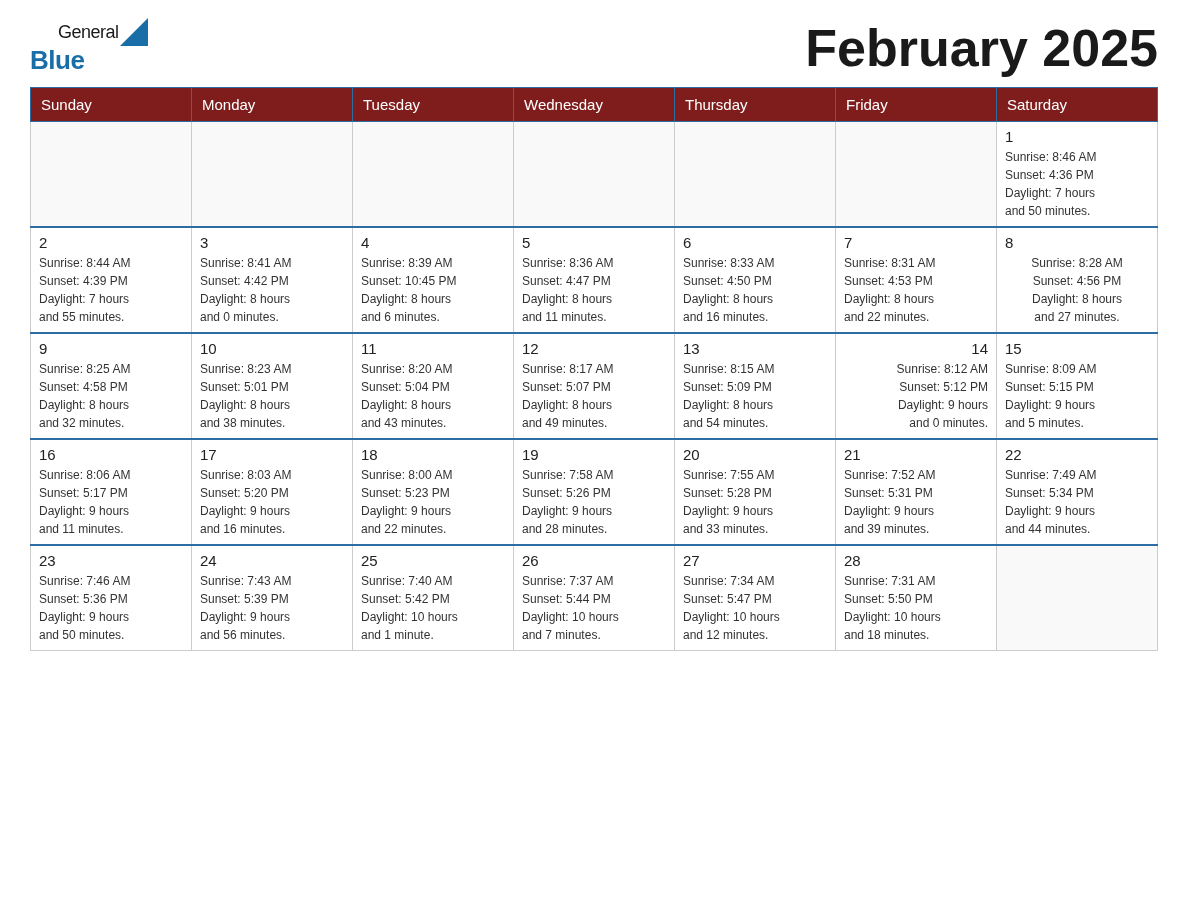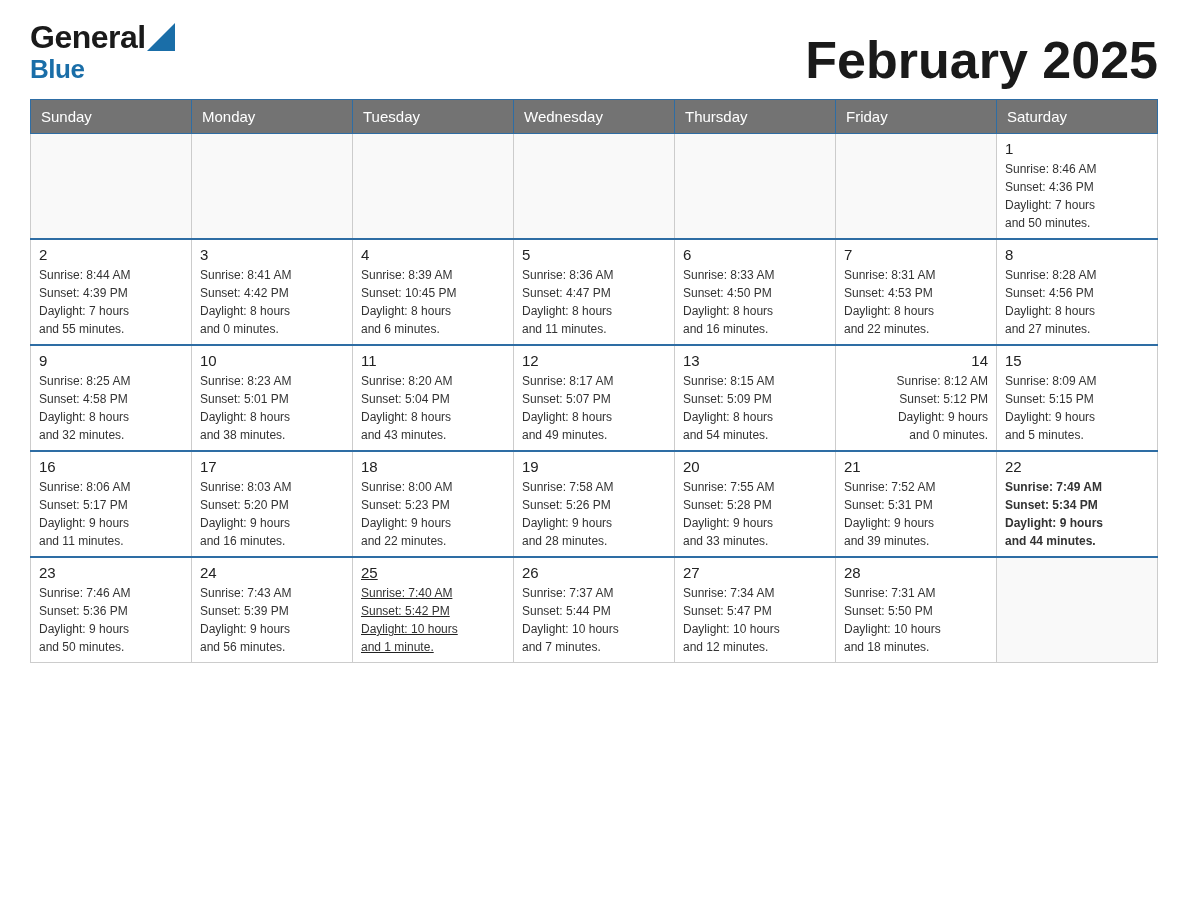"General" .logo-text-general { font-size: 32px -> 18px; font-weight: bold -> normal; margin-left: none -> 28px }
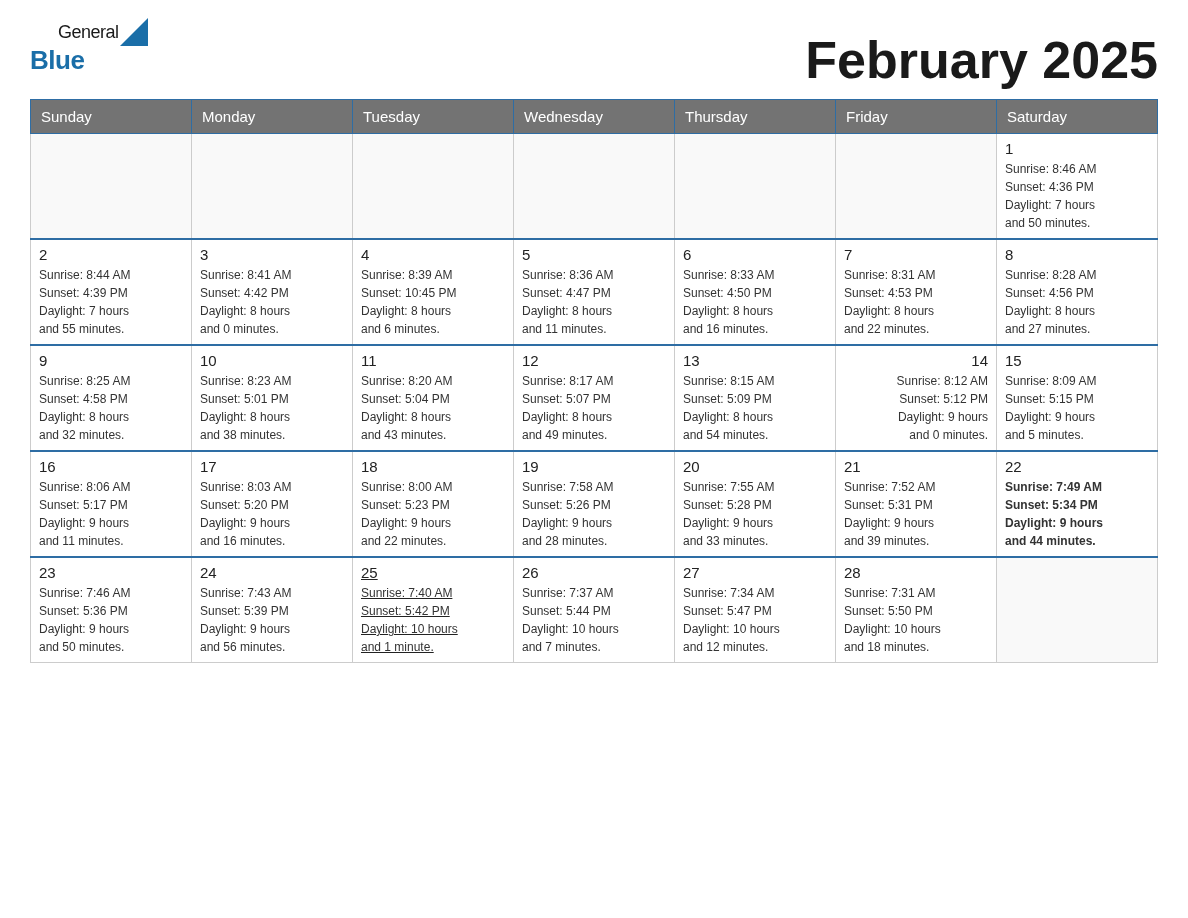"February 2025" .title-section { margin-top: 12px -> none }
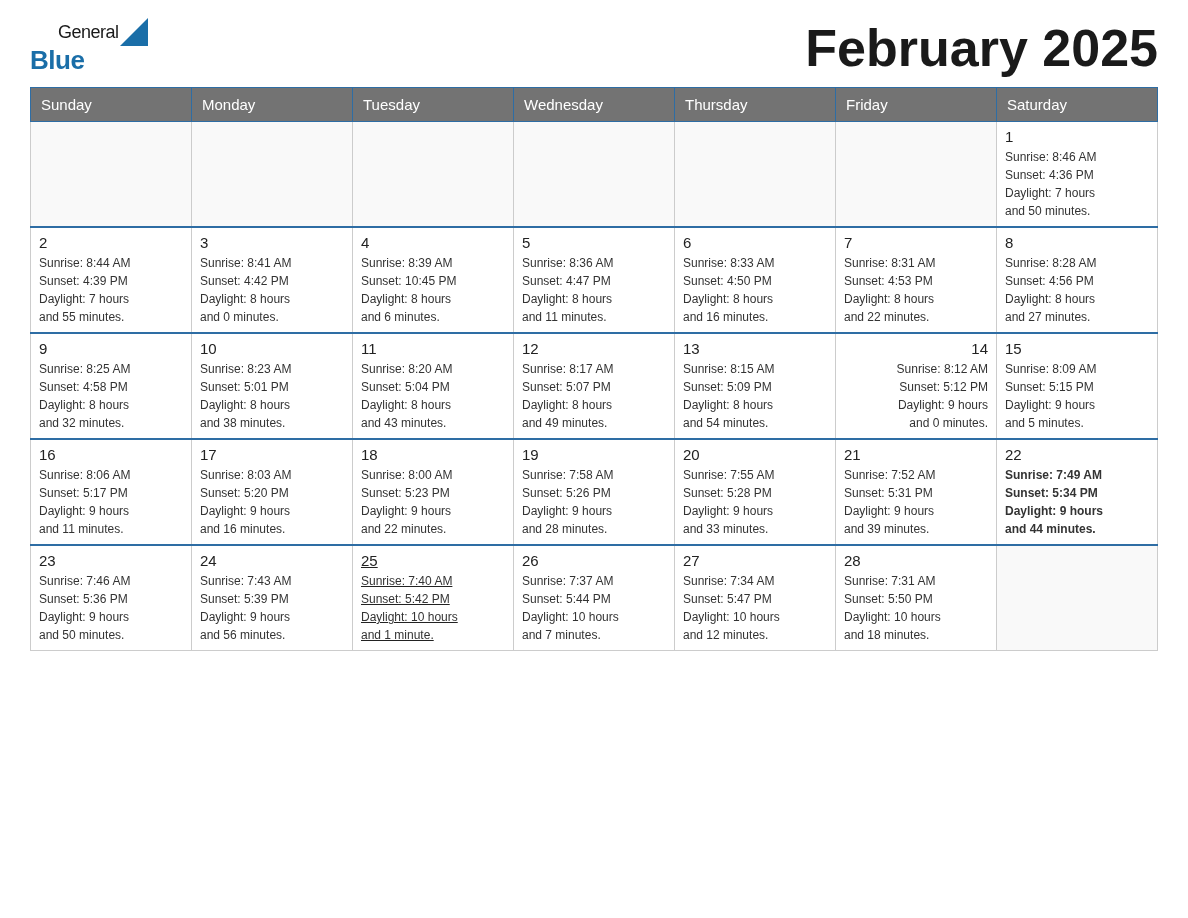"Sunday" .calendar th { background: #737373 -> #7f1d1d }
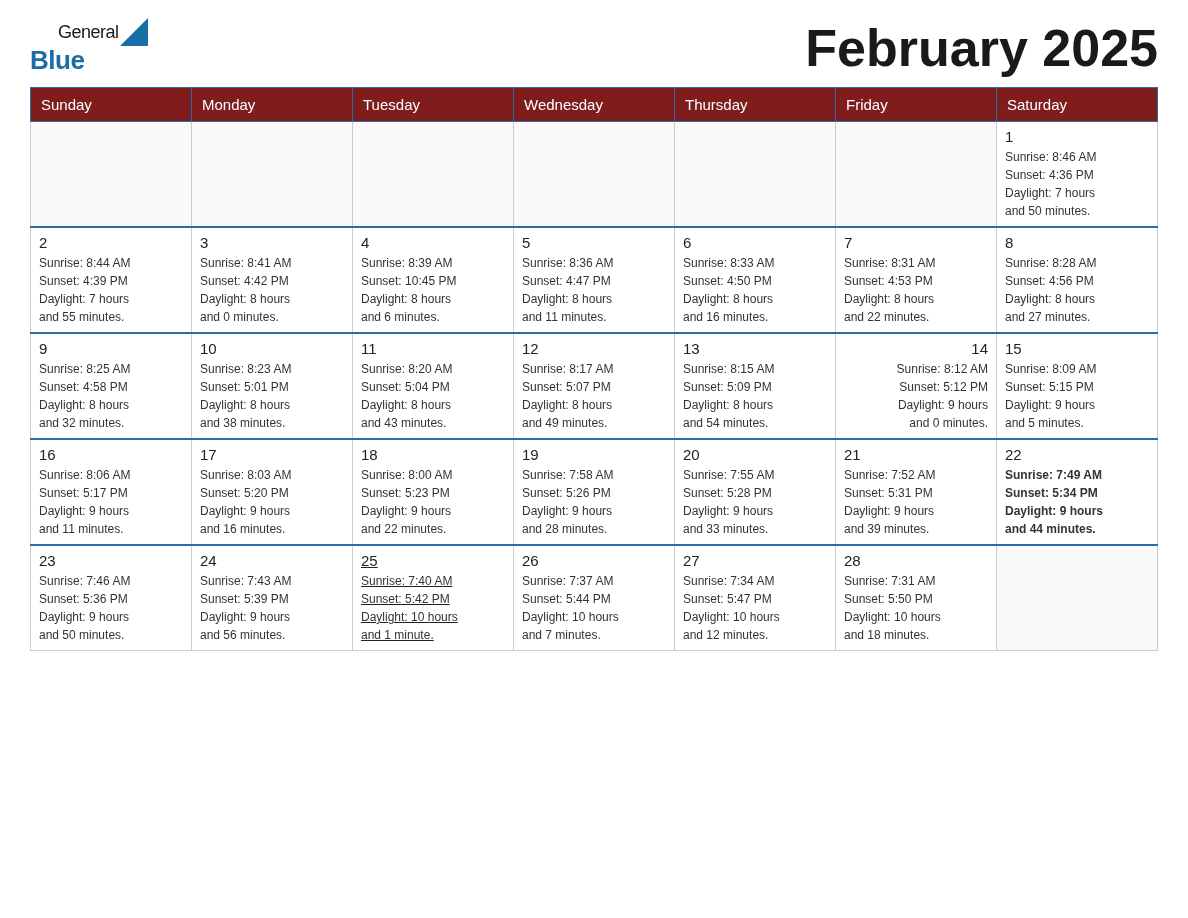"Sunrise: 8:28 AM" div.day-info { text-align: none -> center }
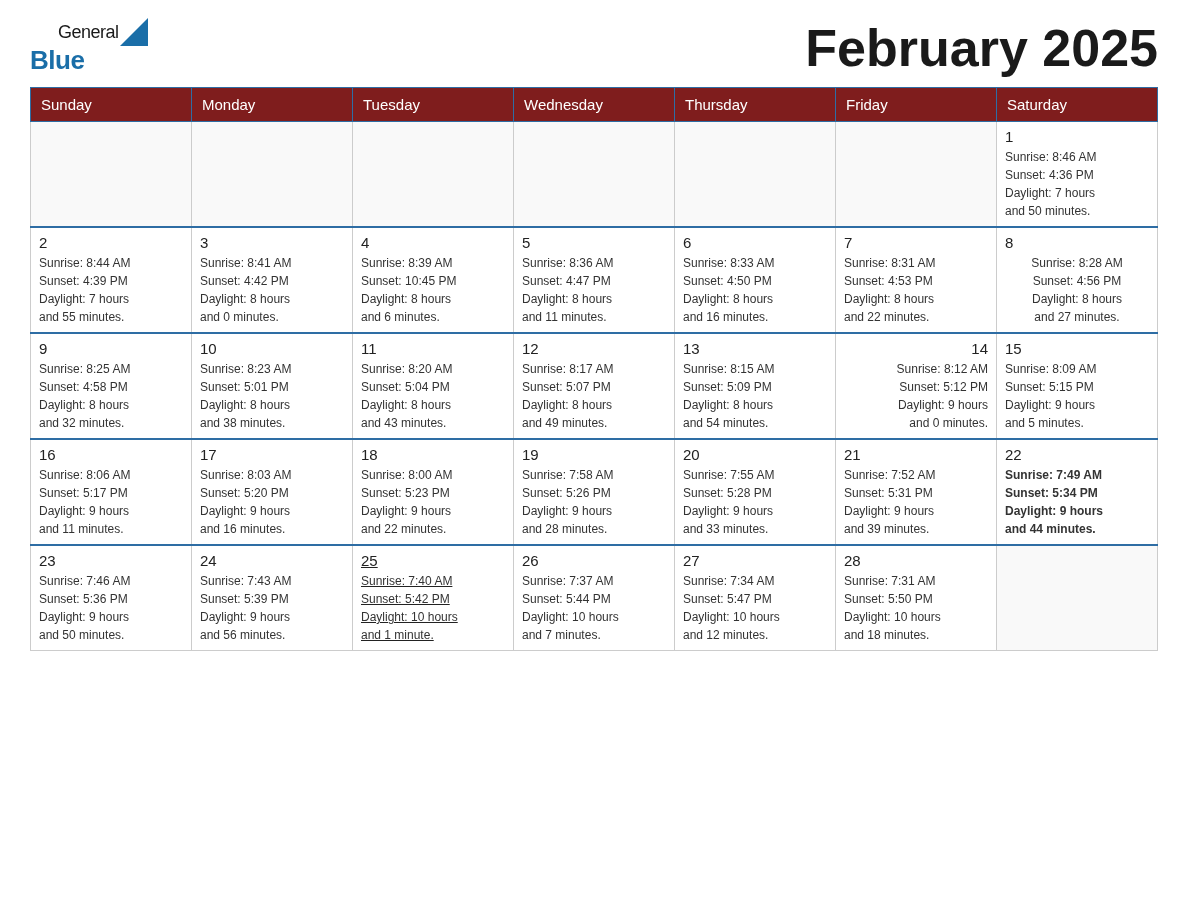"Sunrise: 7:49 AM" div.day-info { font-weight: bold -> none }
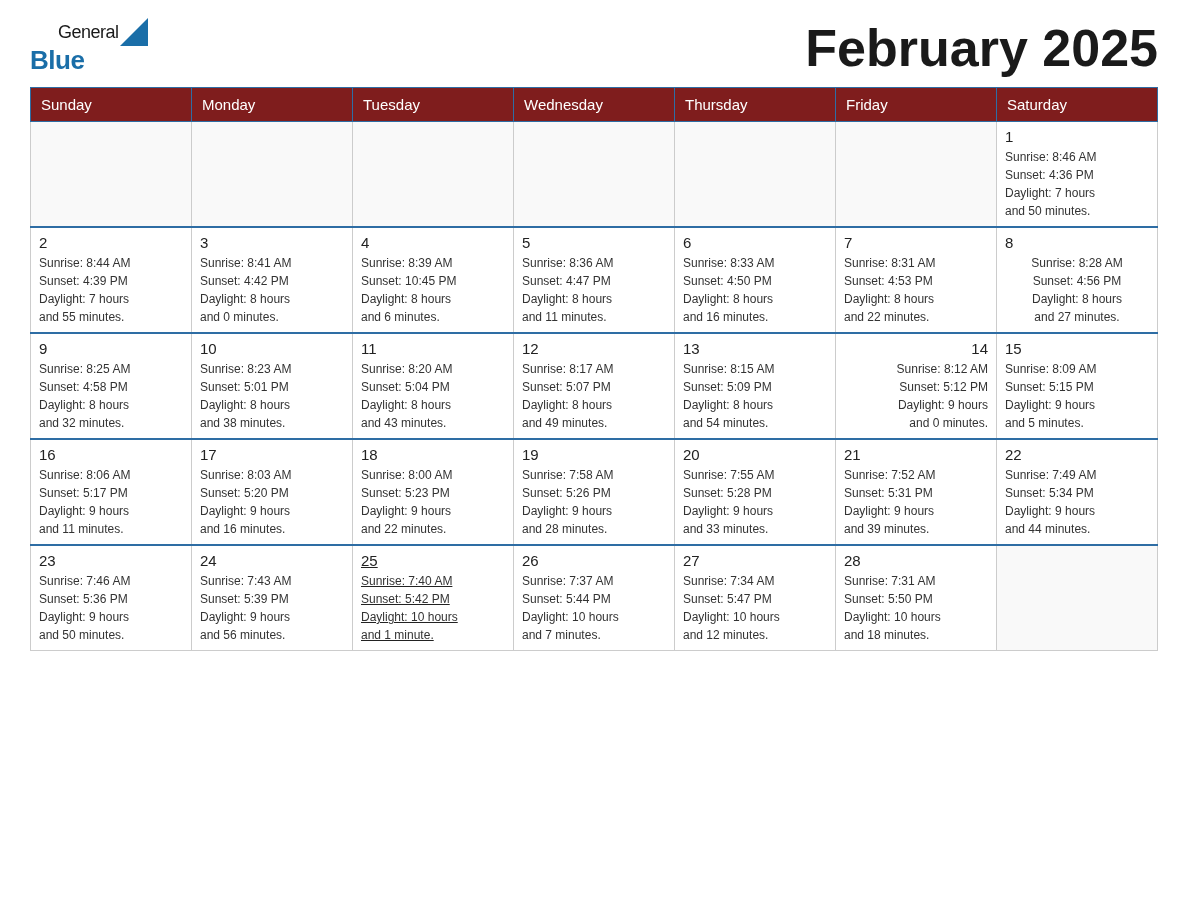"25" td { text-decoration: underline -> none }
